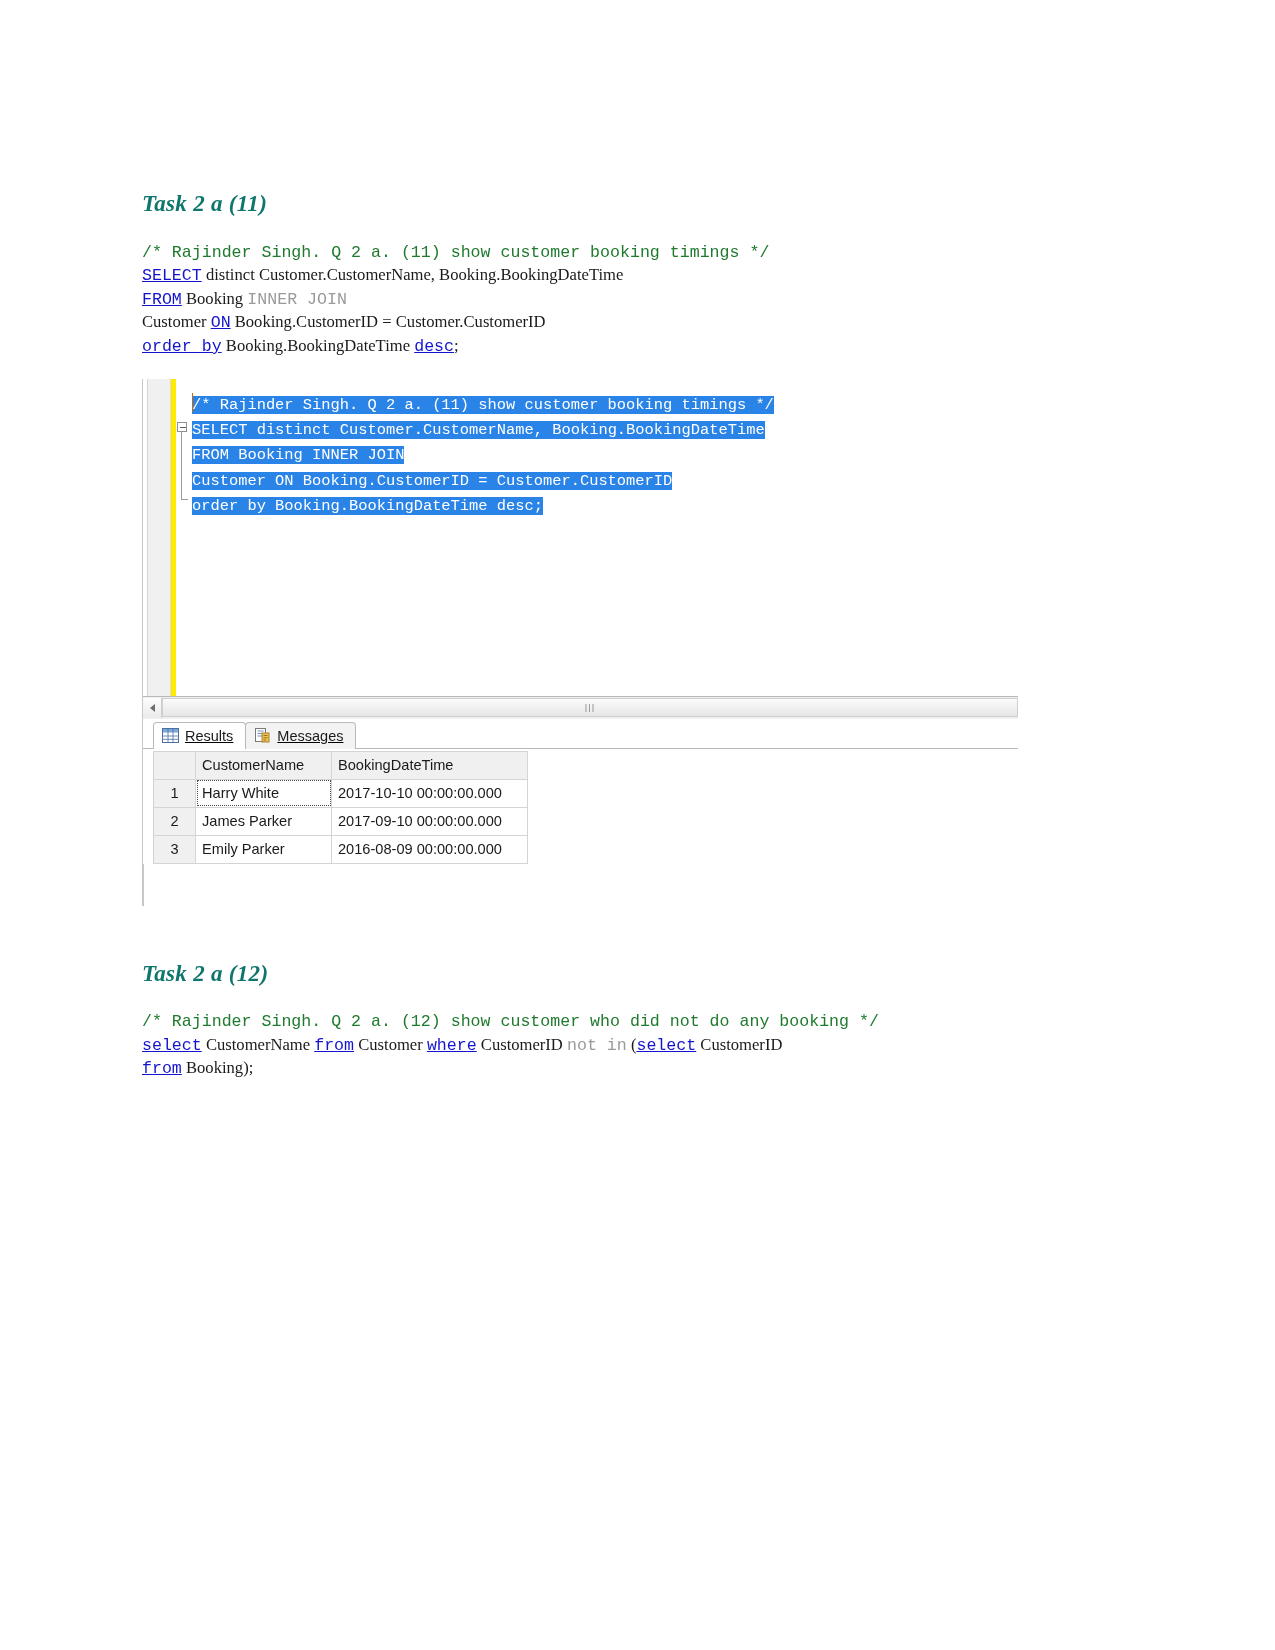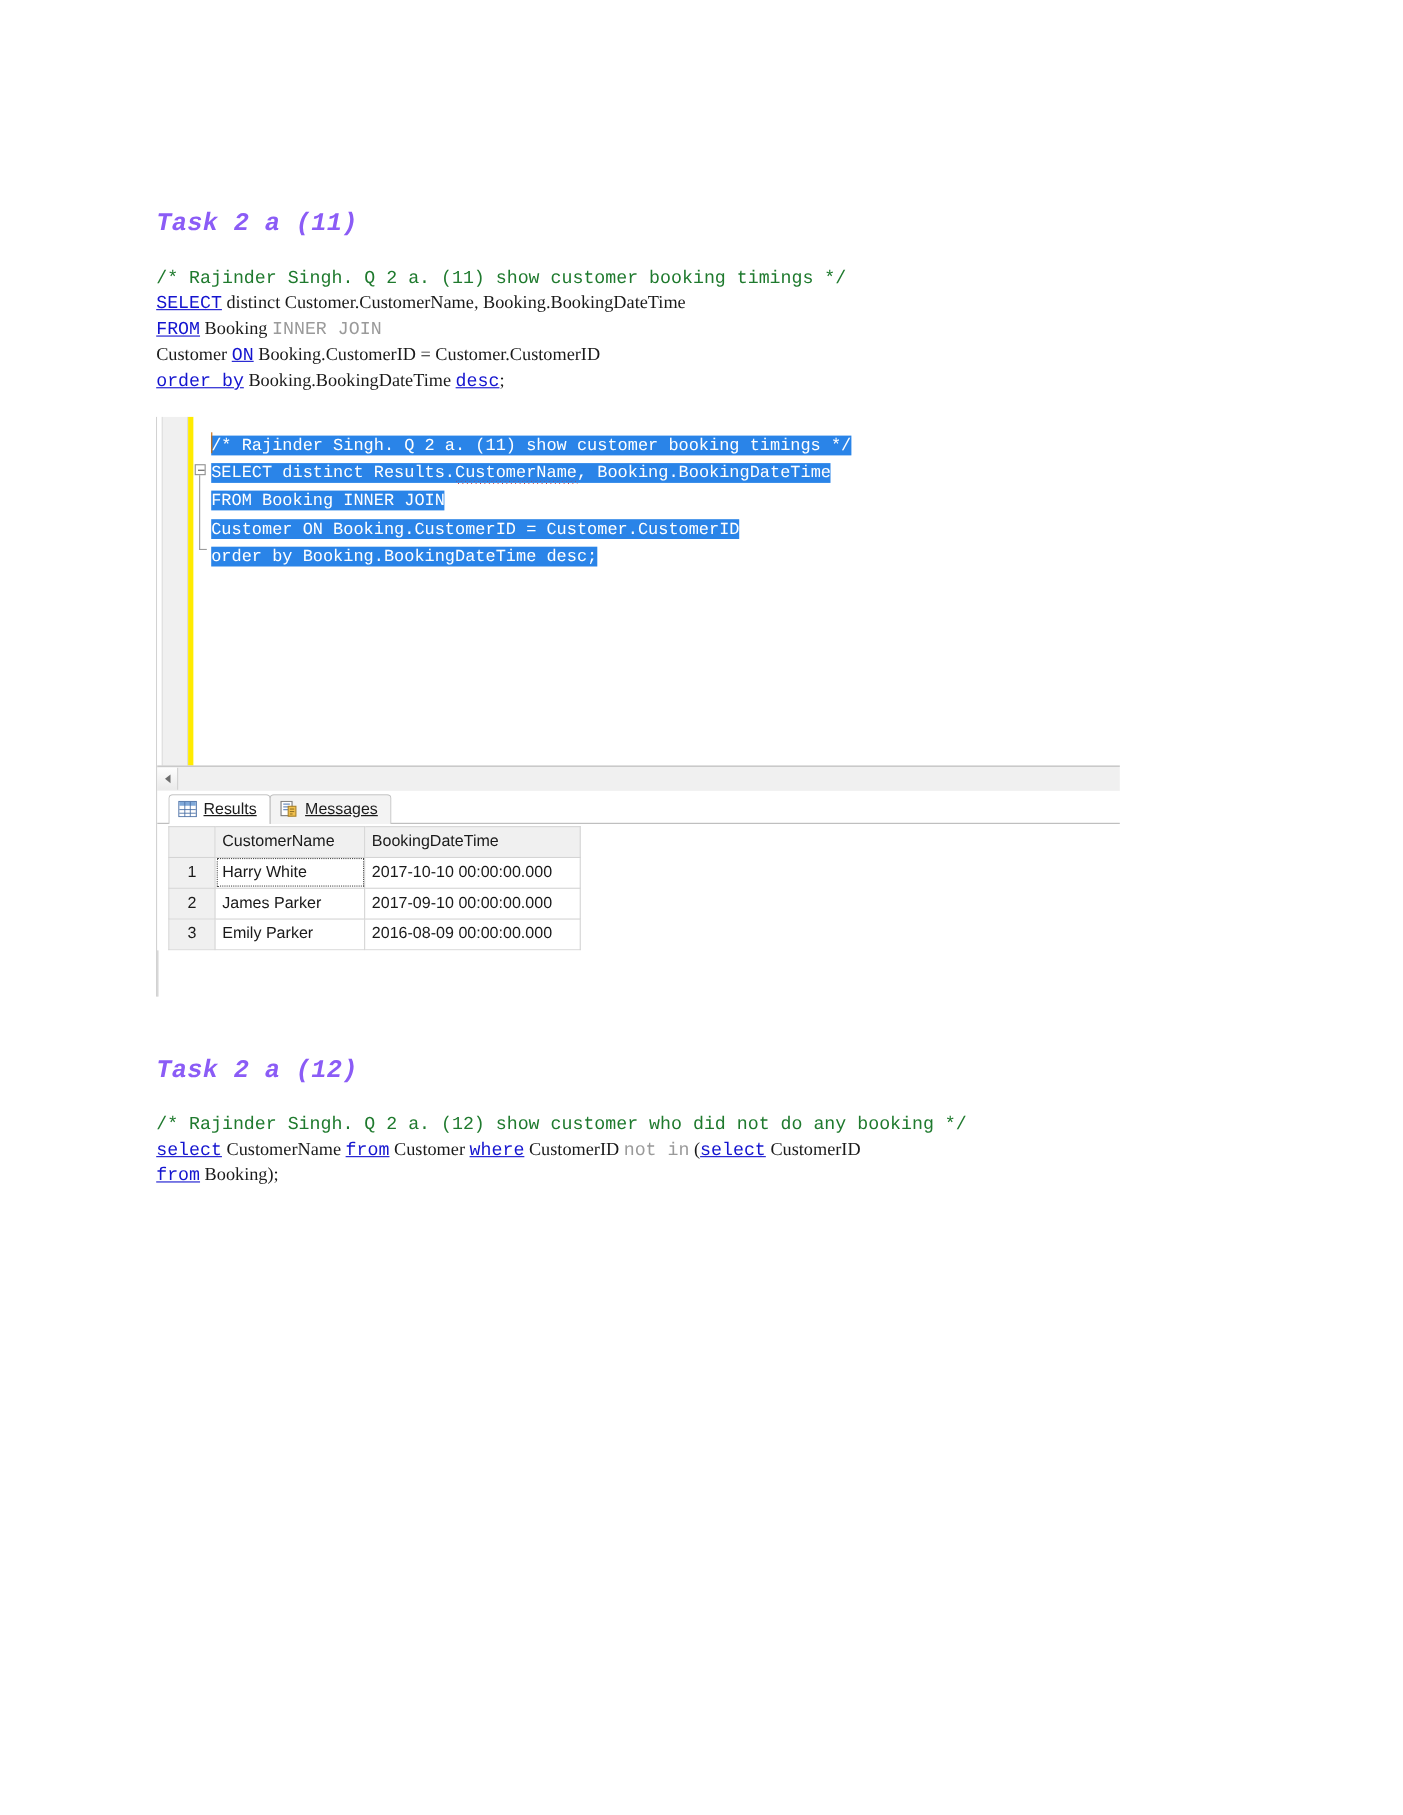"Task 2 a (11)" .task-heading { color: #8b5cf6 -> #0f766e; font-family: Liberation Mono, monospace -> Liberation Serif, serif }
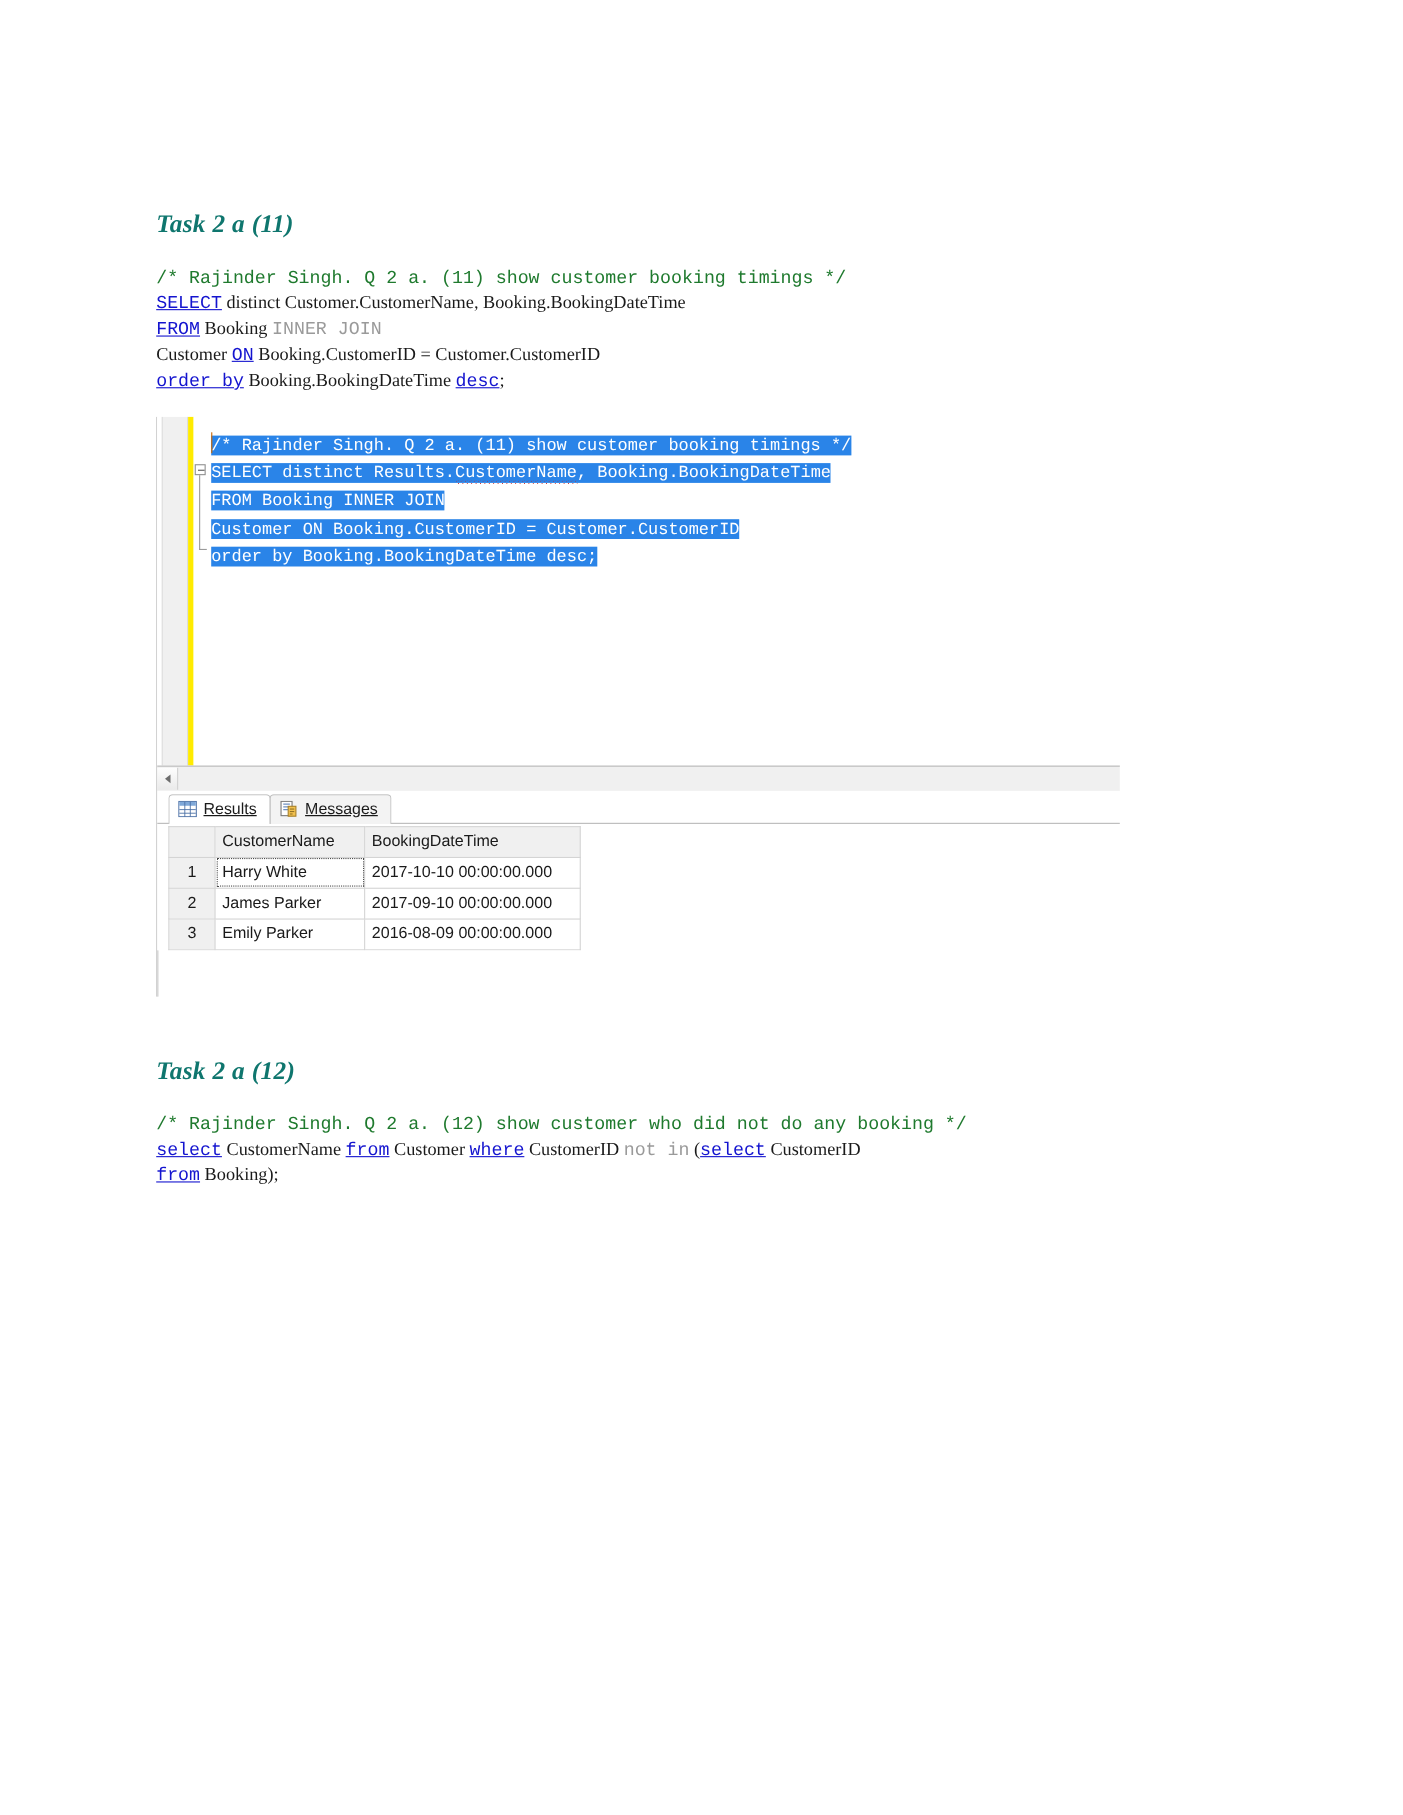"SELECT distinct Results." span { text: Results -> Customer }
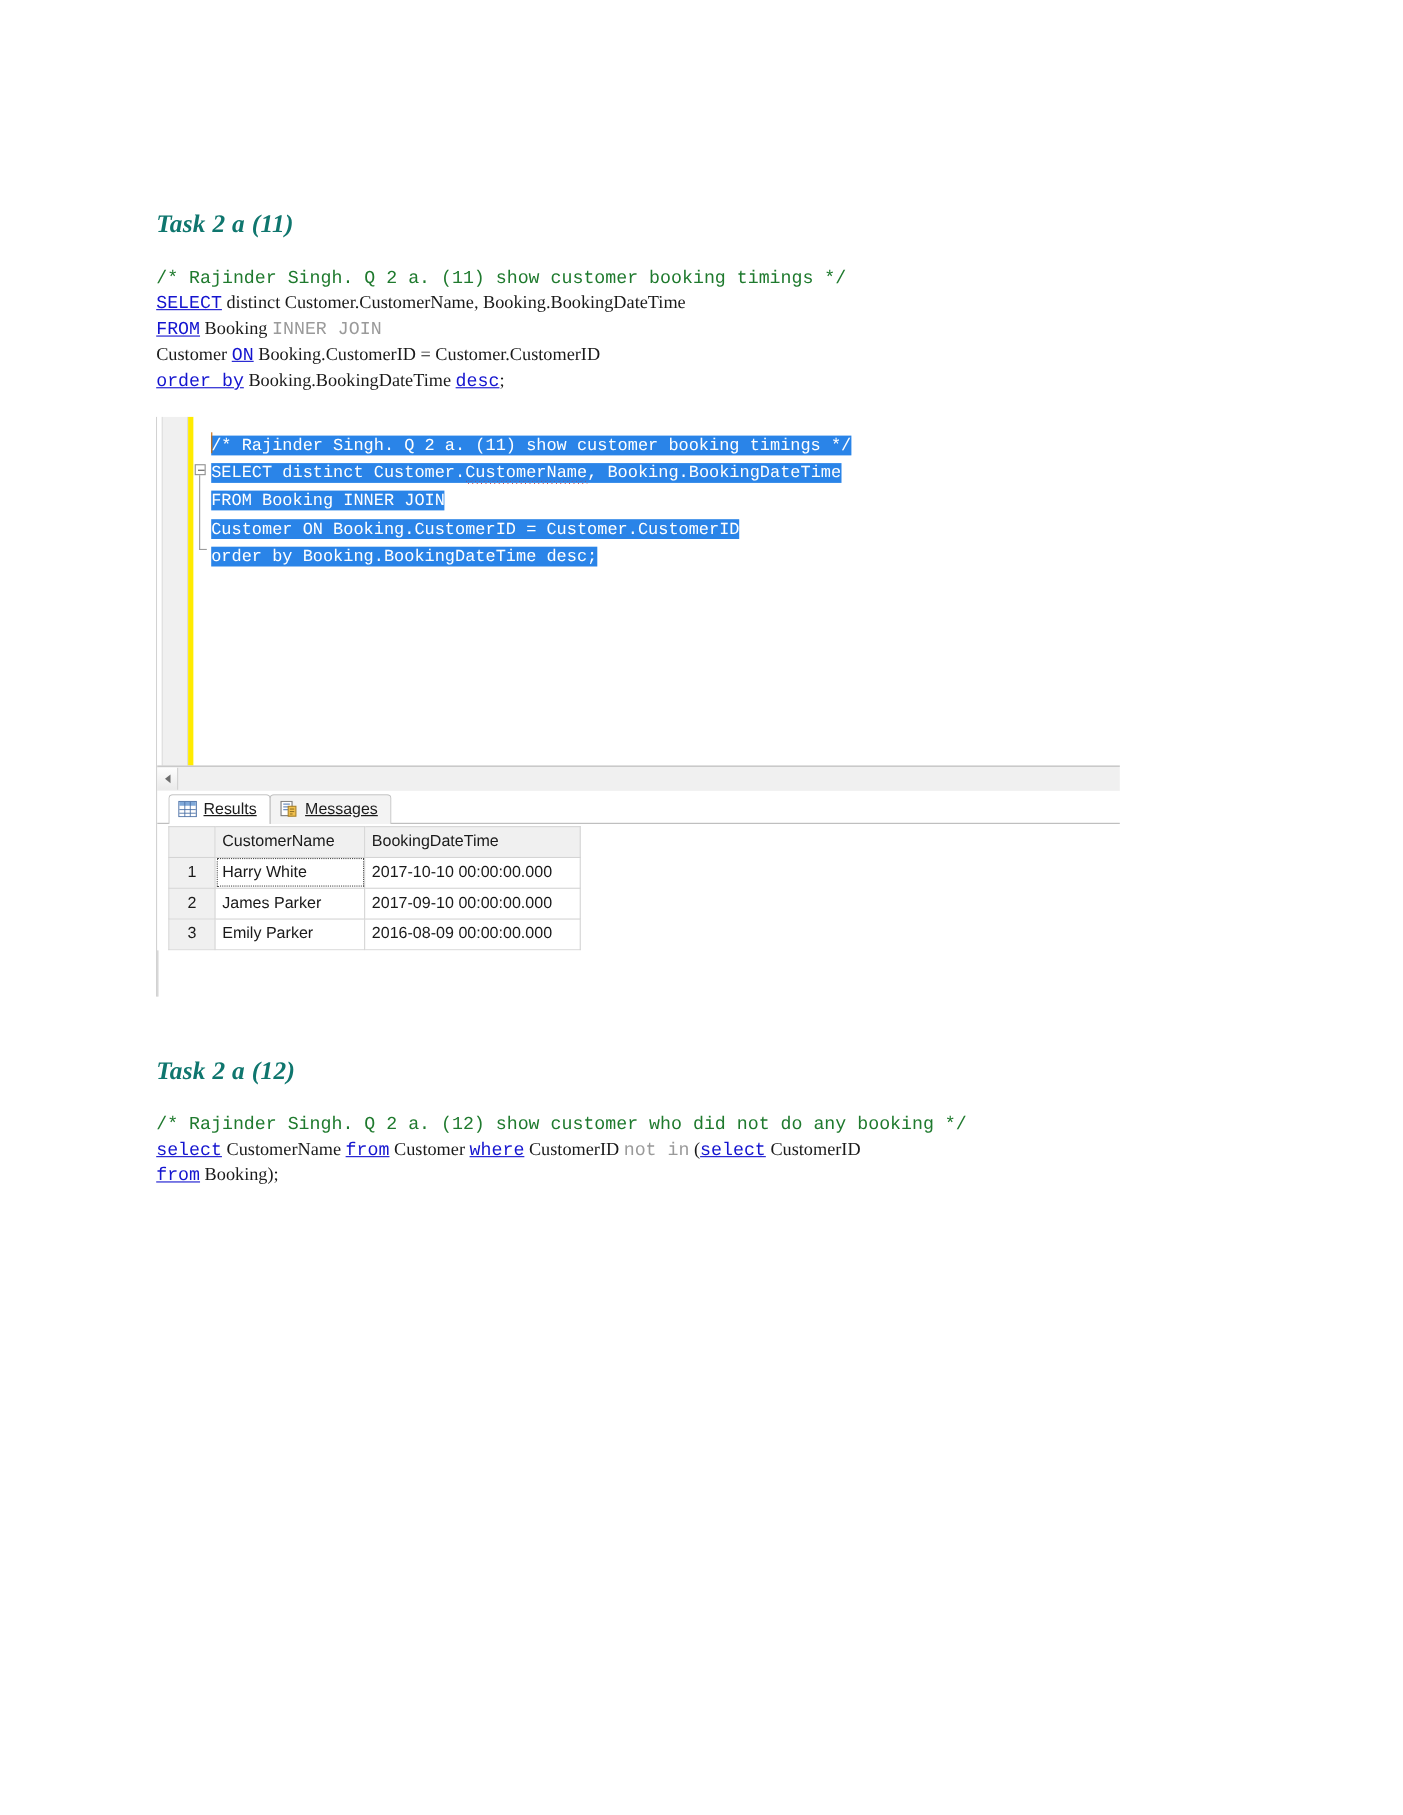"lll" div.hs-thumb { html: none -> <div> <span>lll</span> </div> }
